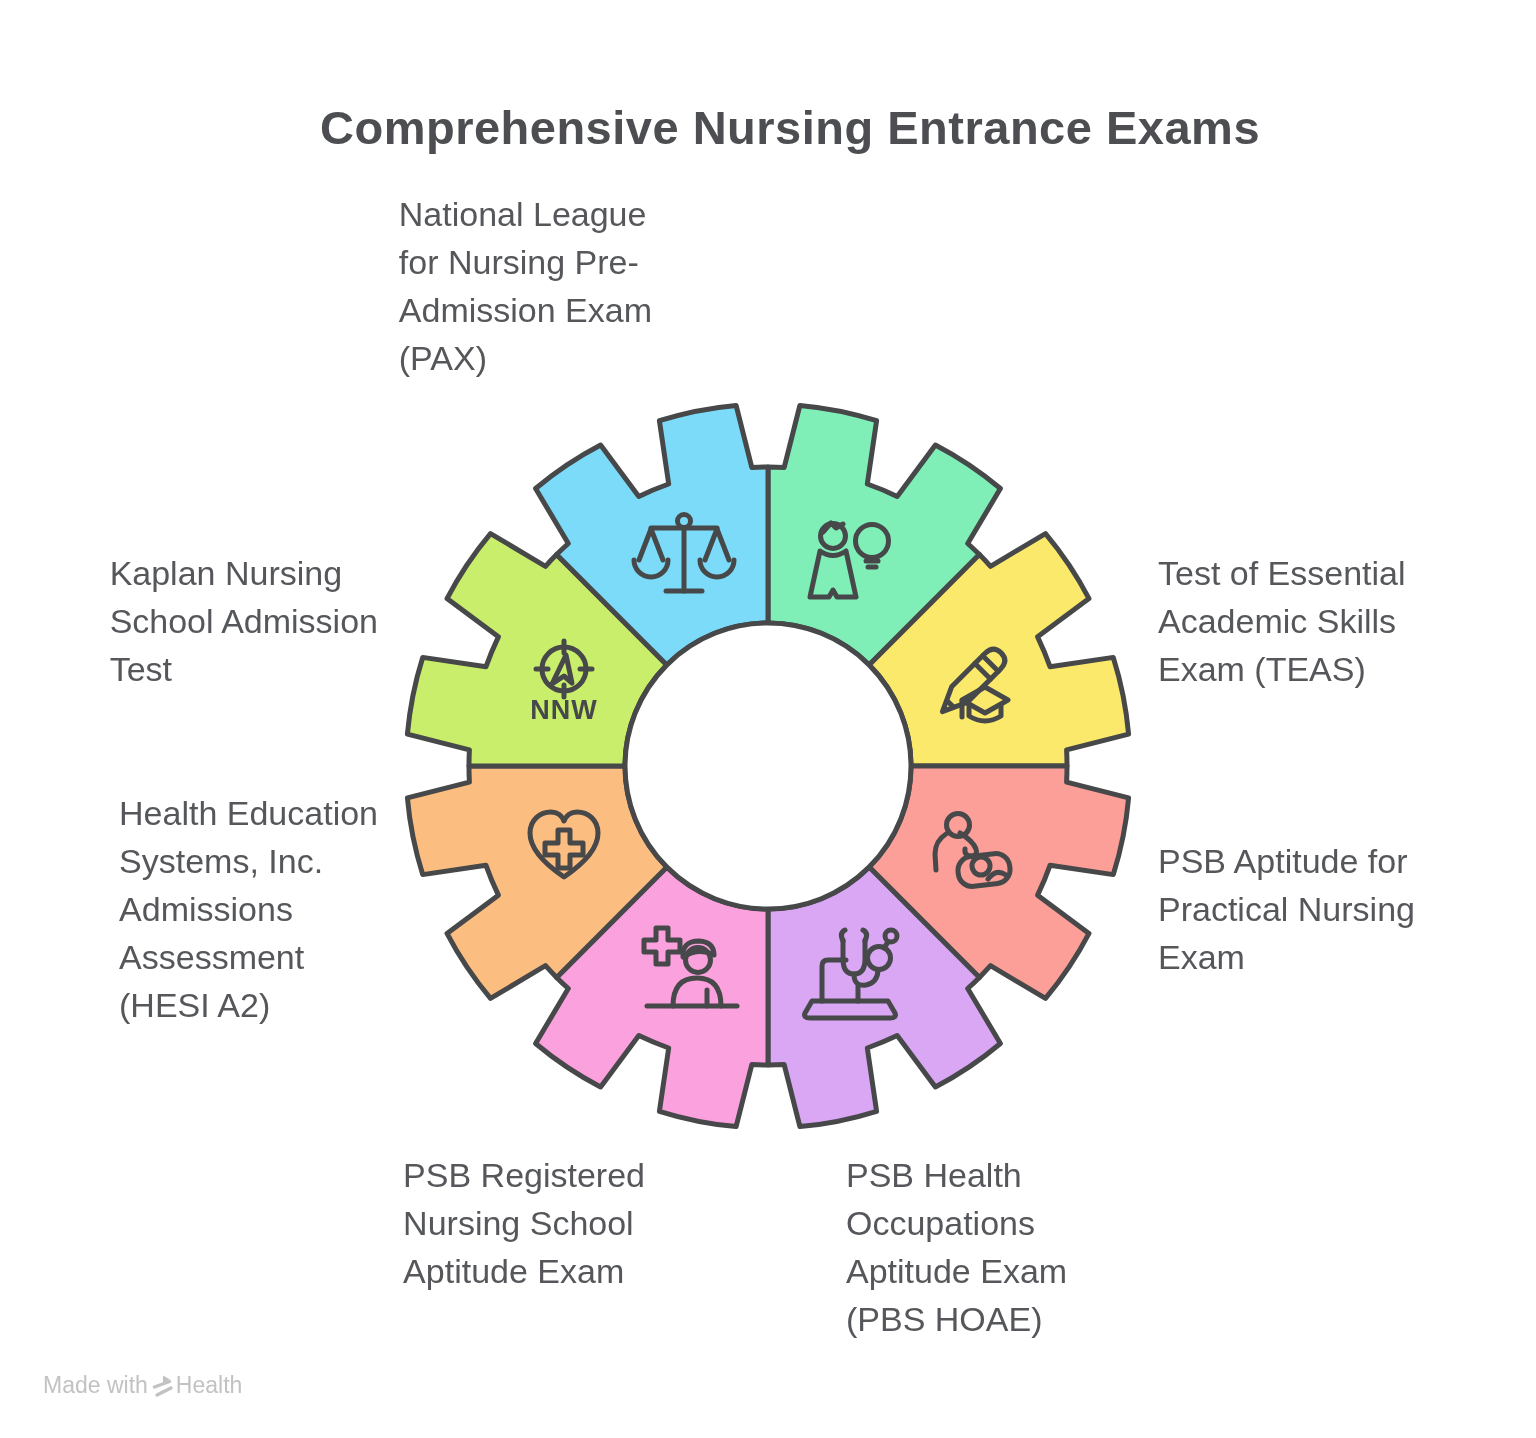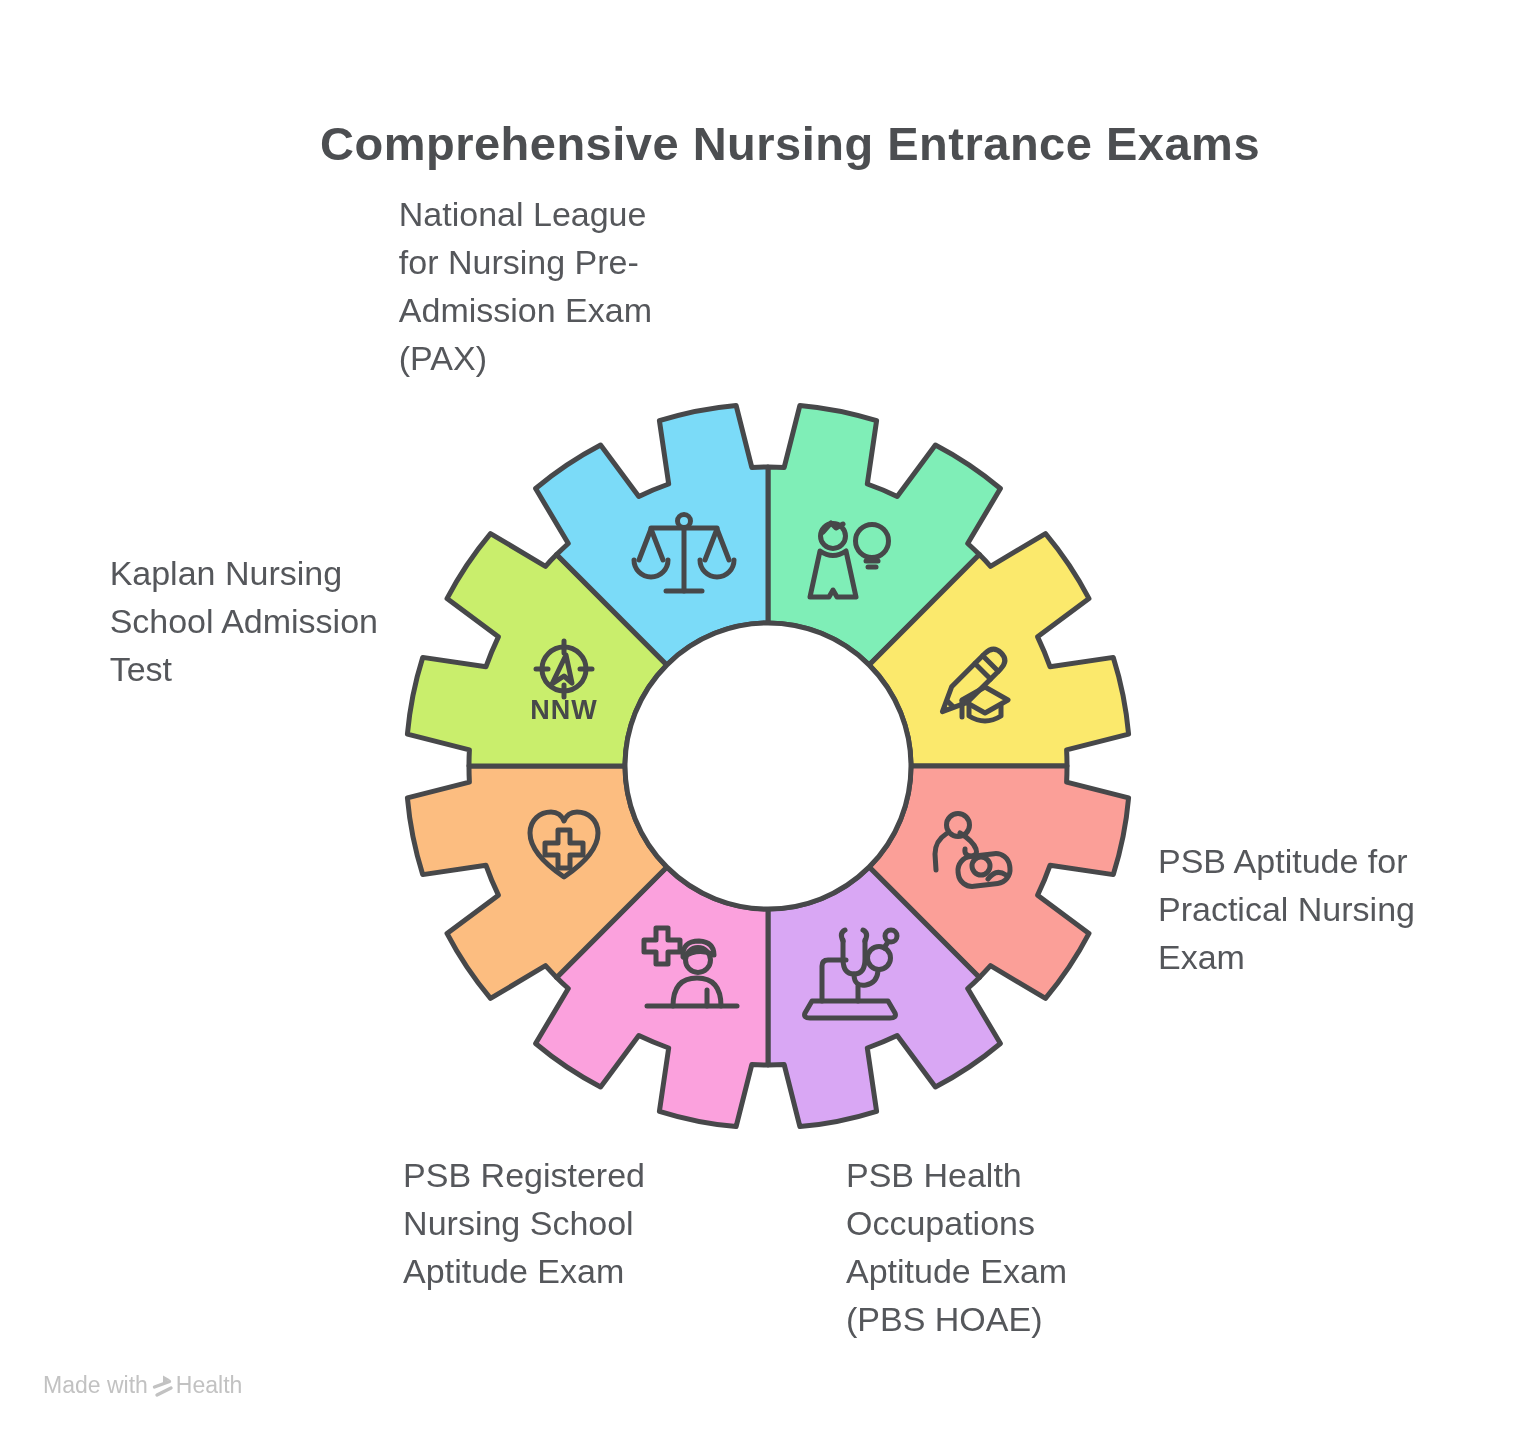"Comprehensive Nursing Entrance Exams" .title { margin: 16px -> 0 }
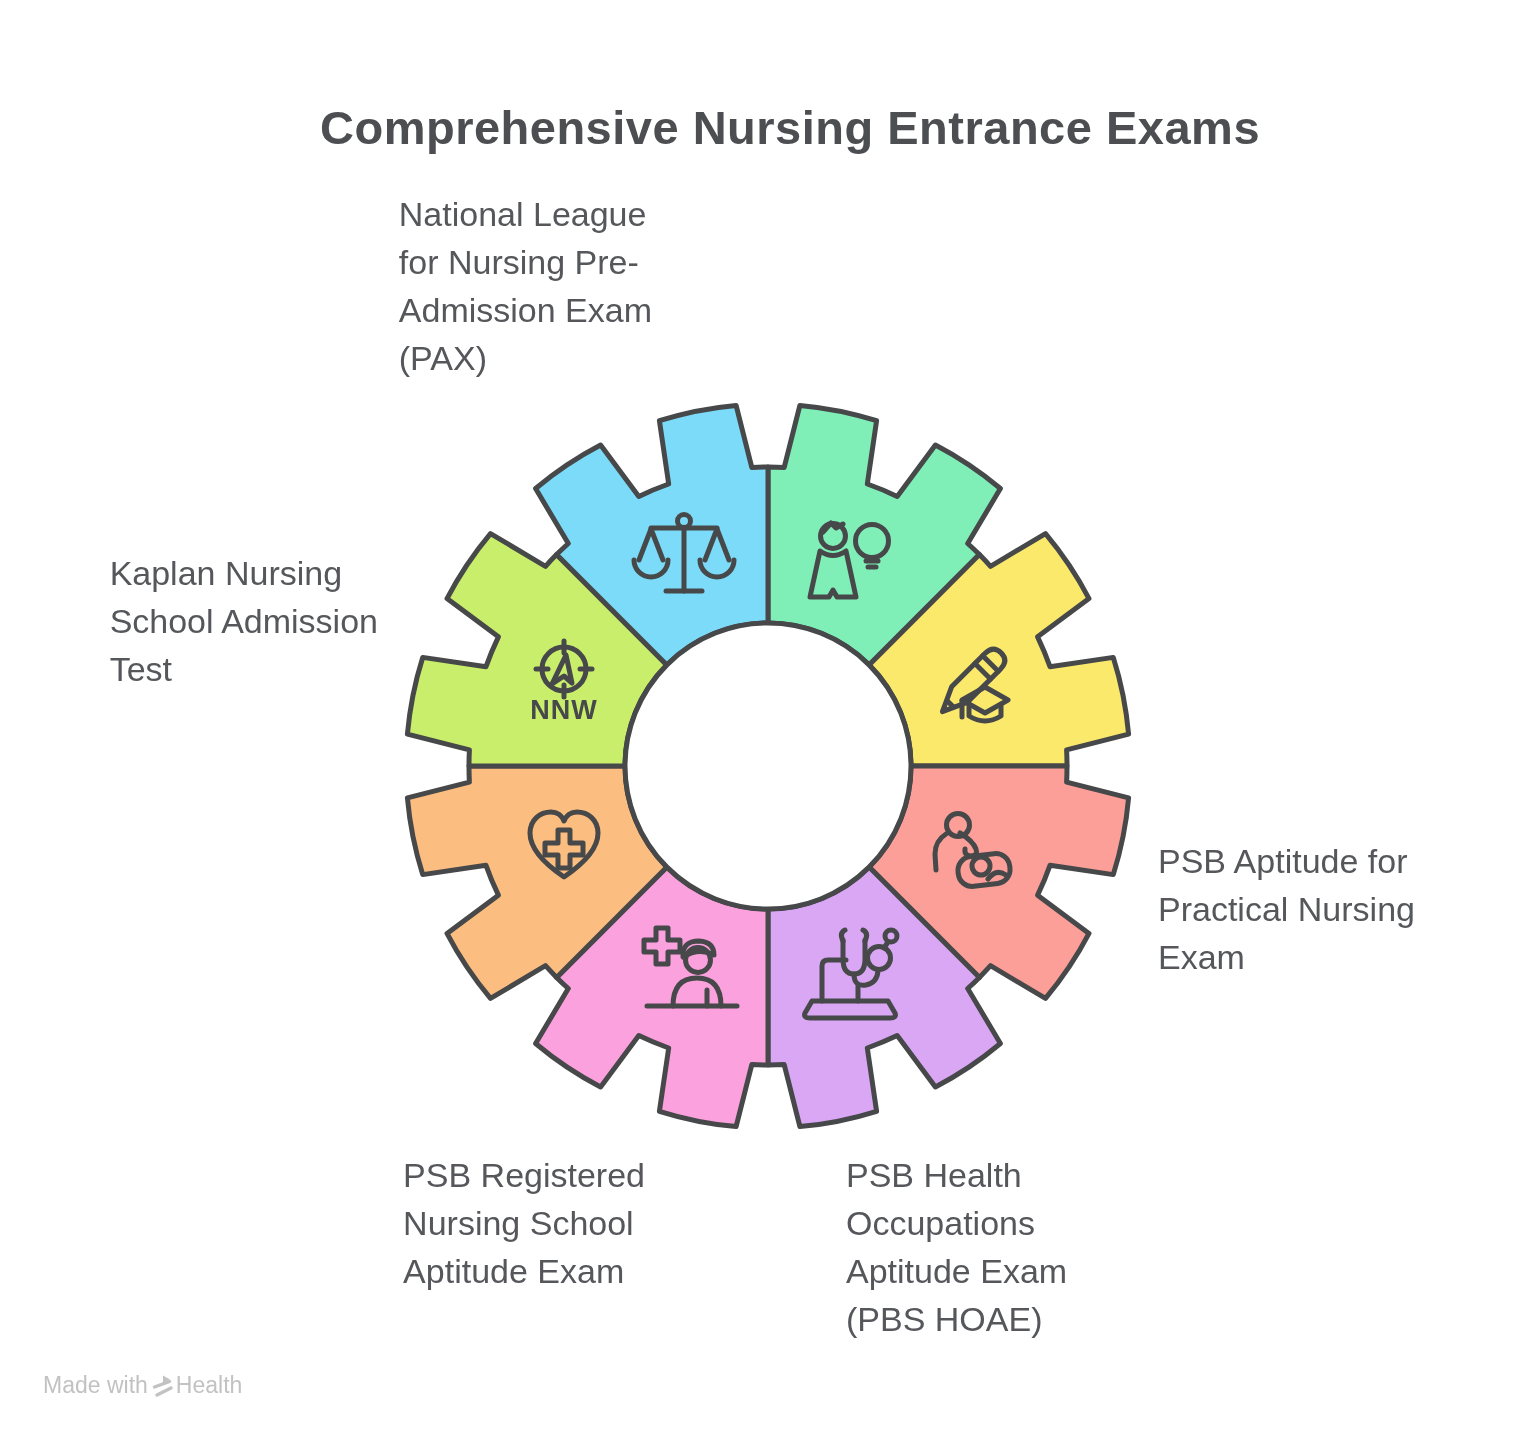"Test of Essential" div.label { html: none -> <div>Test of Essential Academic Skills Exam (TEAS)</div> }
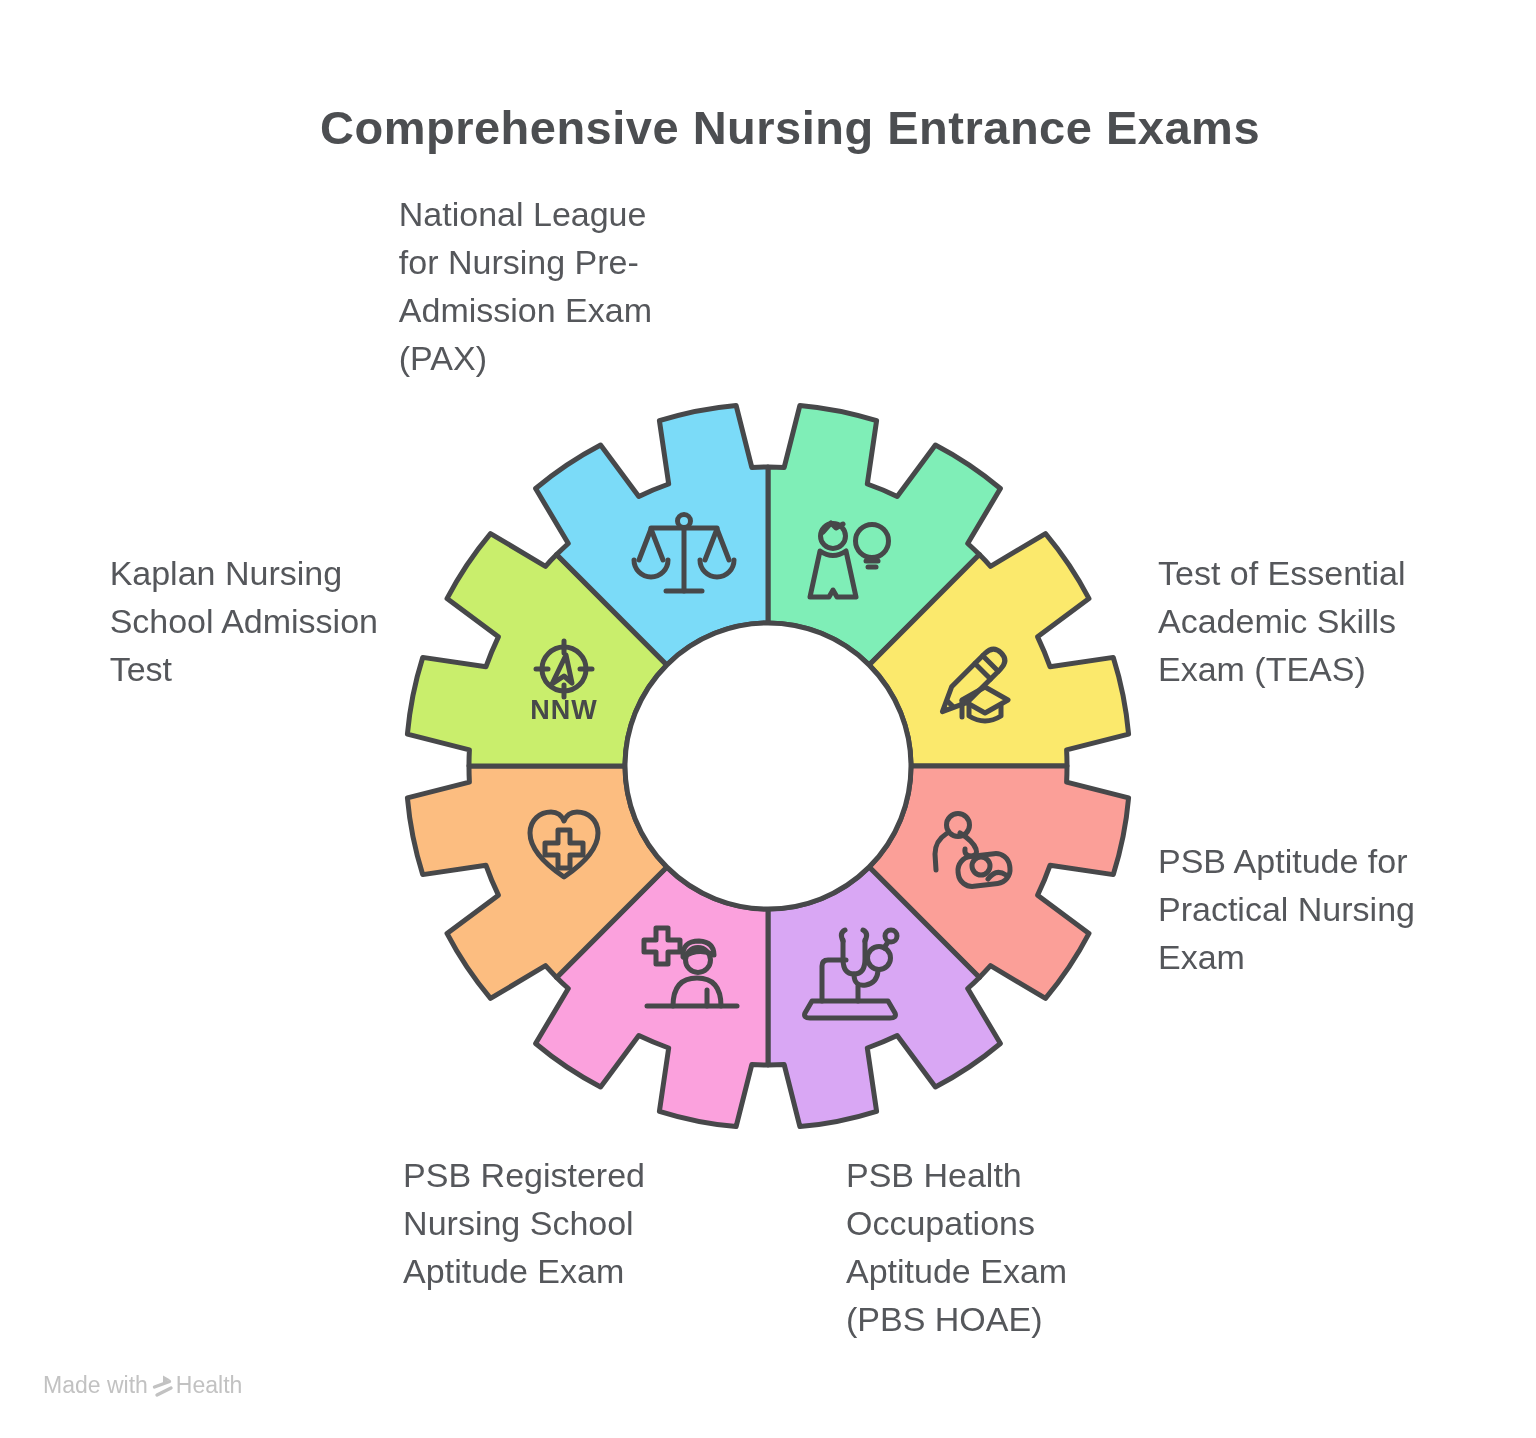"Health Education" div.label { html: none -> <div>Health Education Systems, Inc. Admissions Assessment (HESI A2)</div> }
